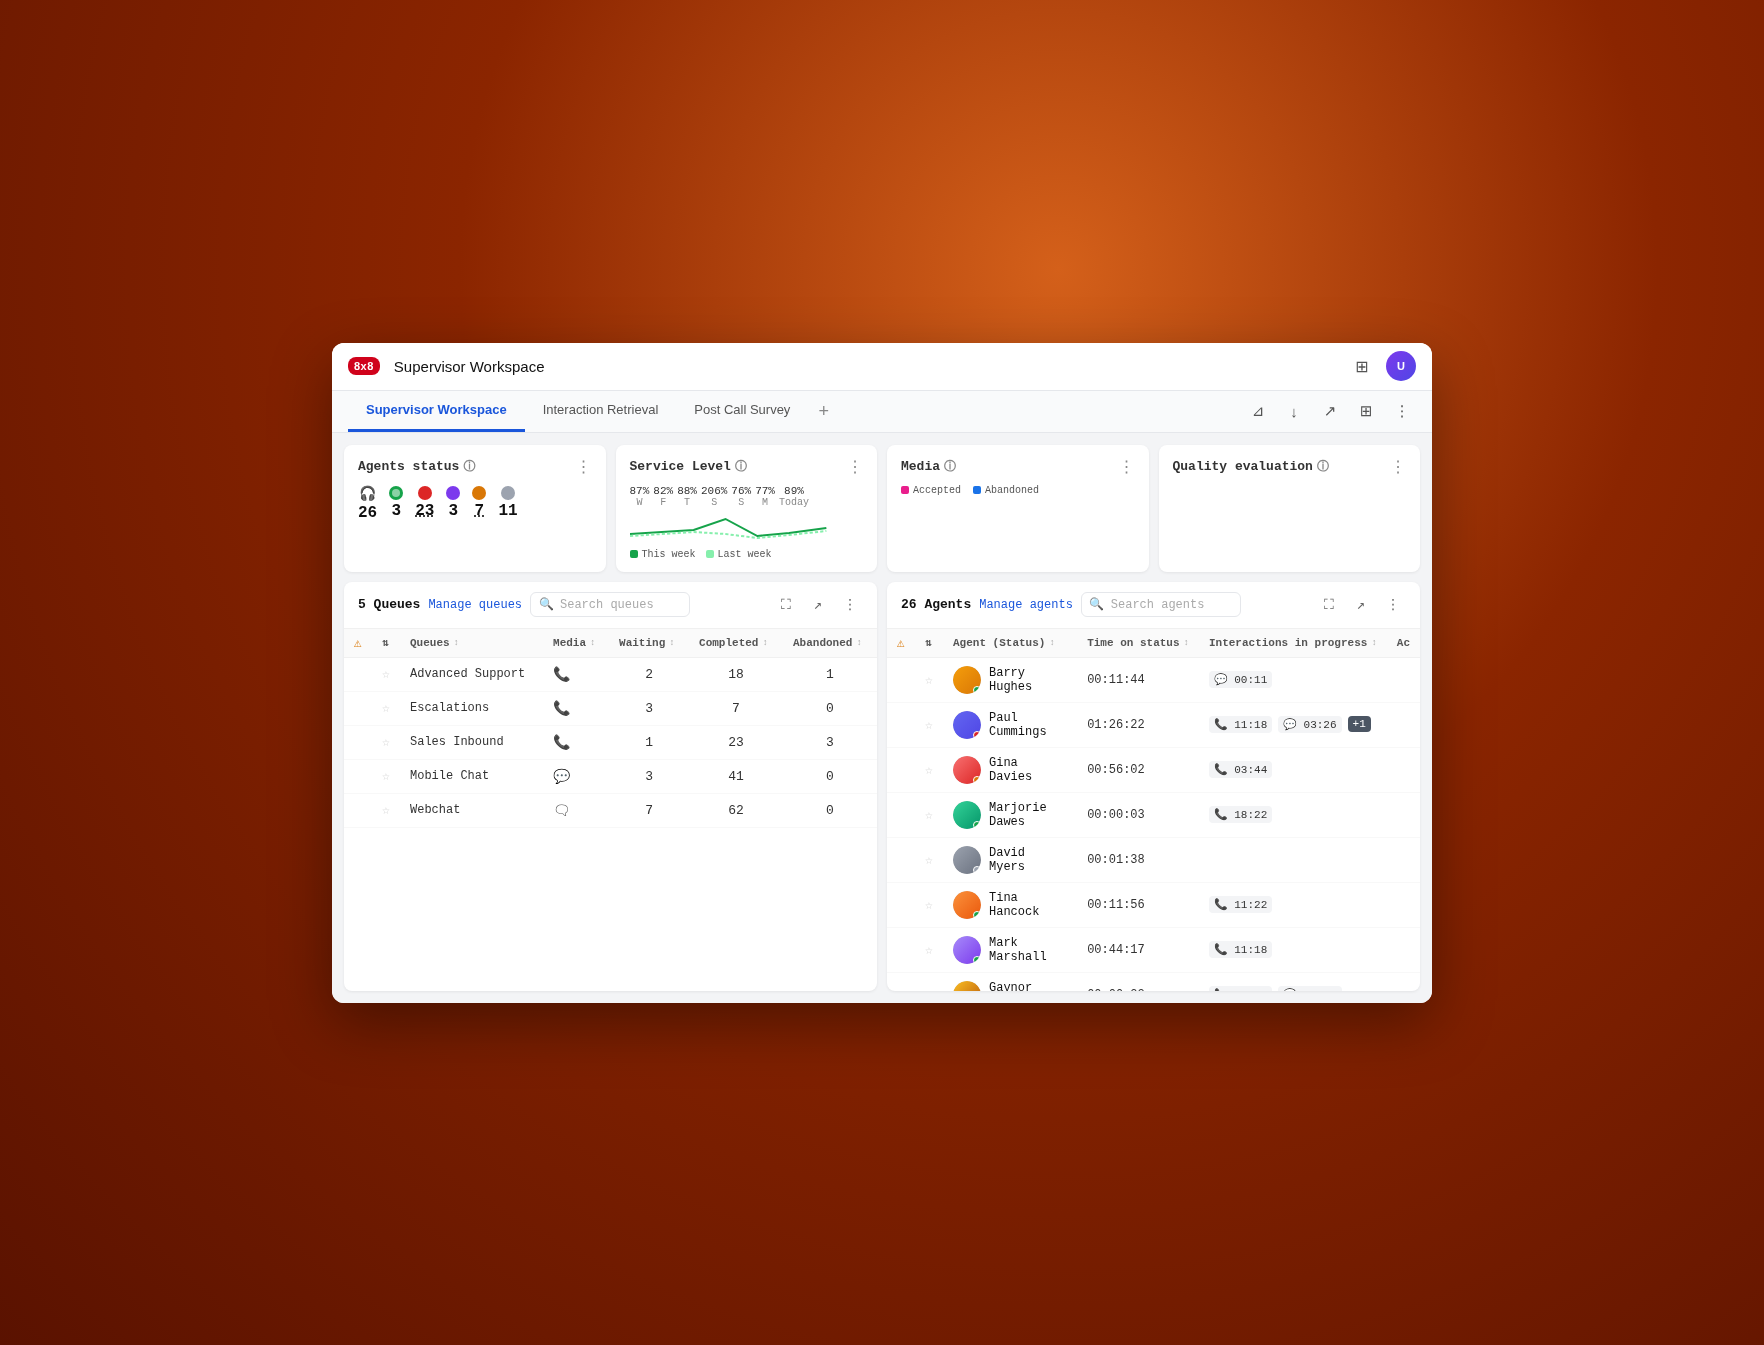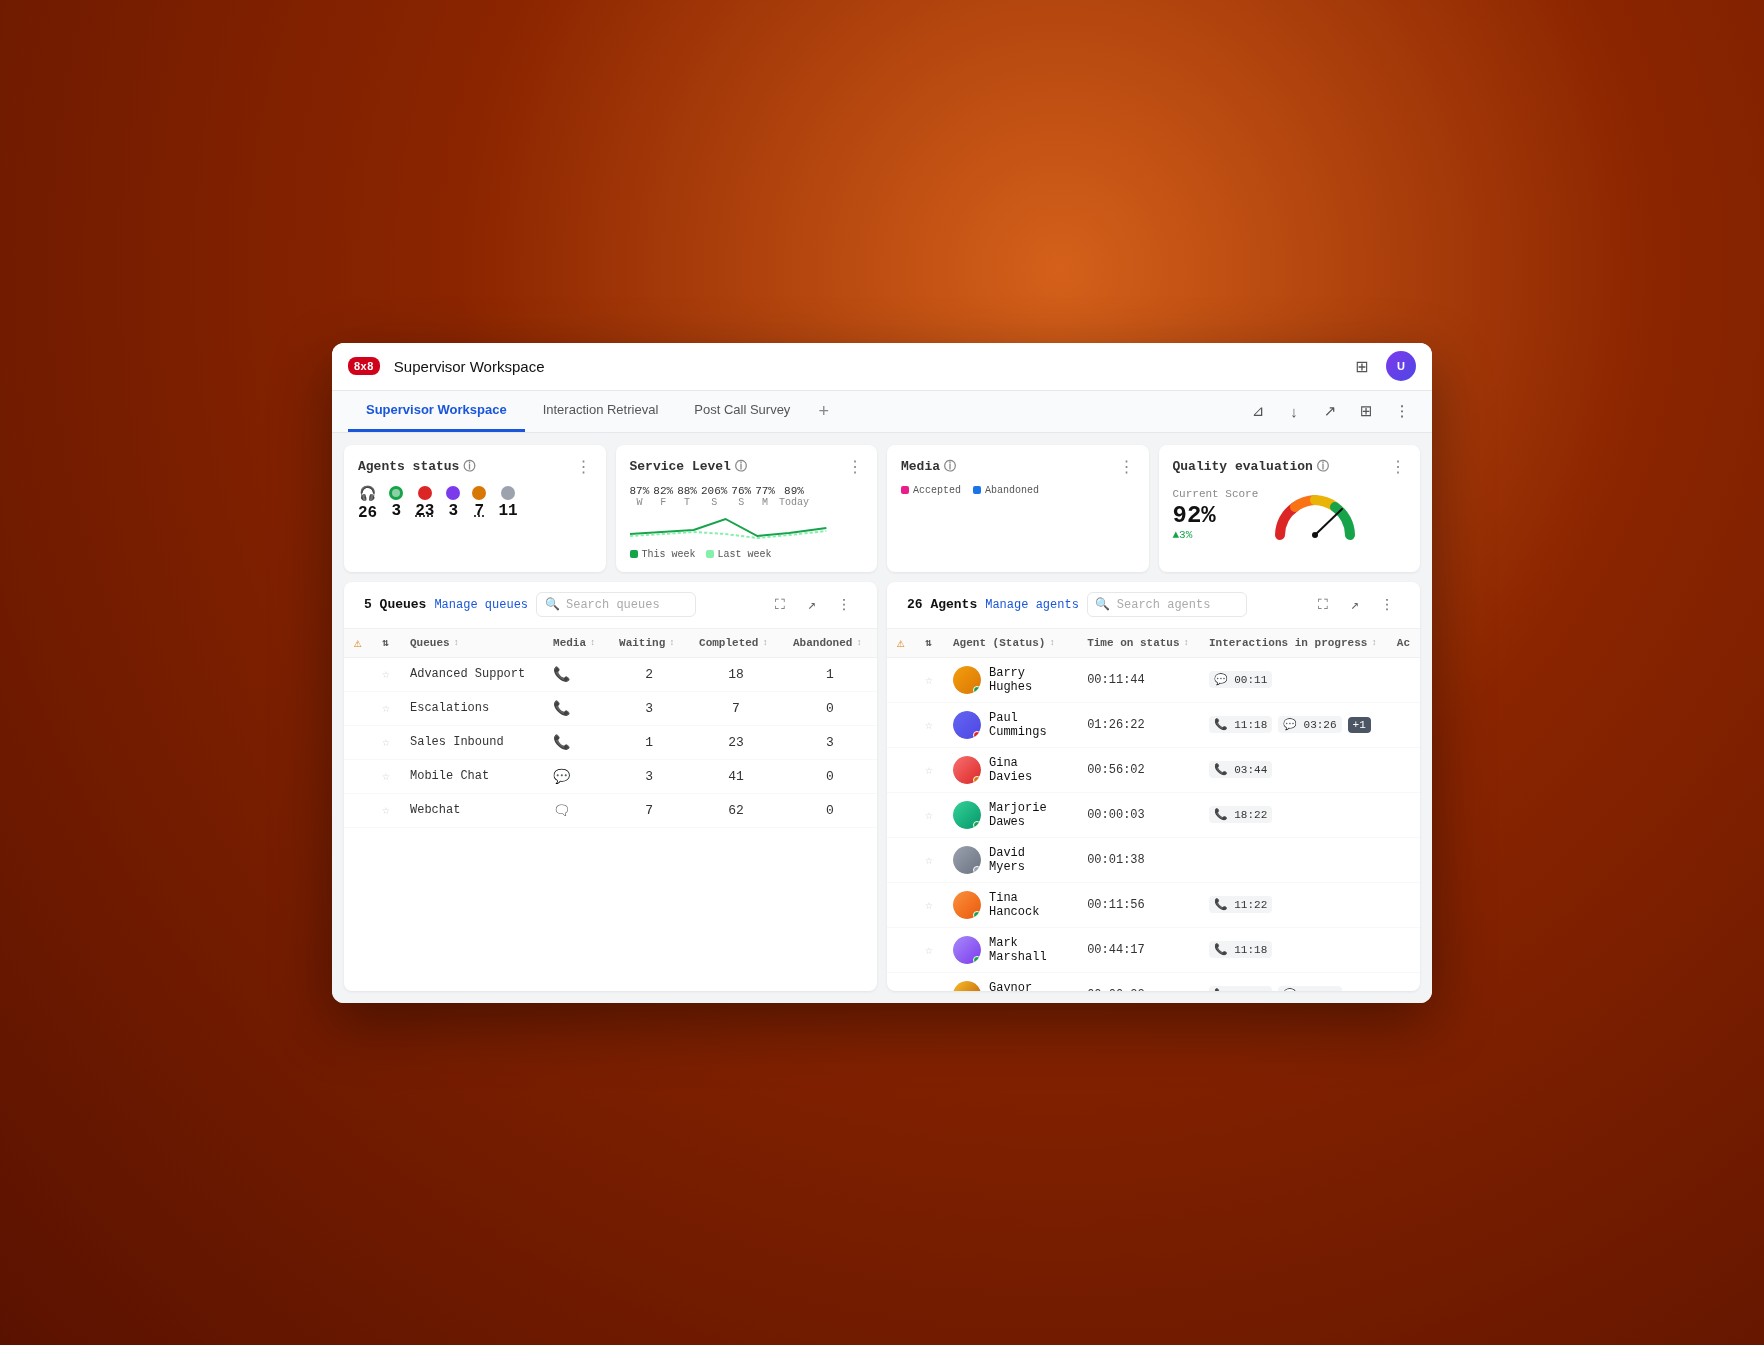"Current Score" div.gauge-container { html: <div> <div> <span>Current Score</span> <span>92%</span> <span>▲3%</span> </div> <div> <svg> <path></path> <path></path> <path></path> <path></path> <path></path> <line></line> <circle></circle> </svg> </div> </div> -> none }
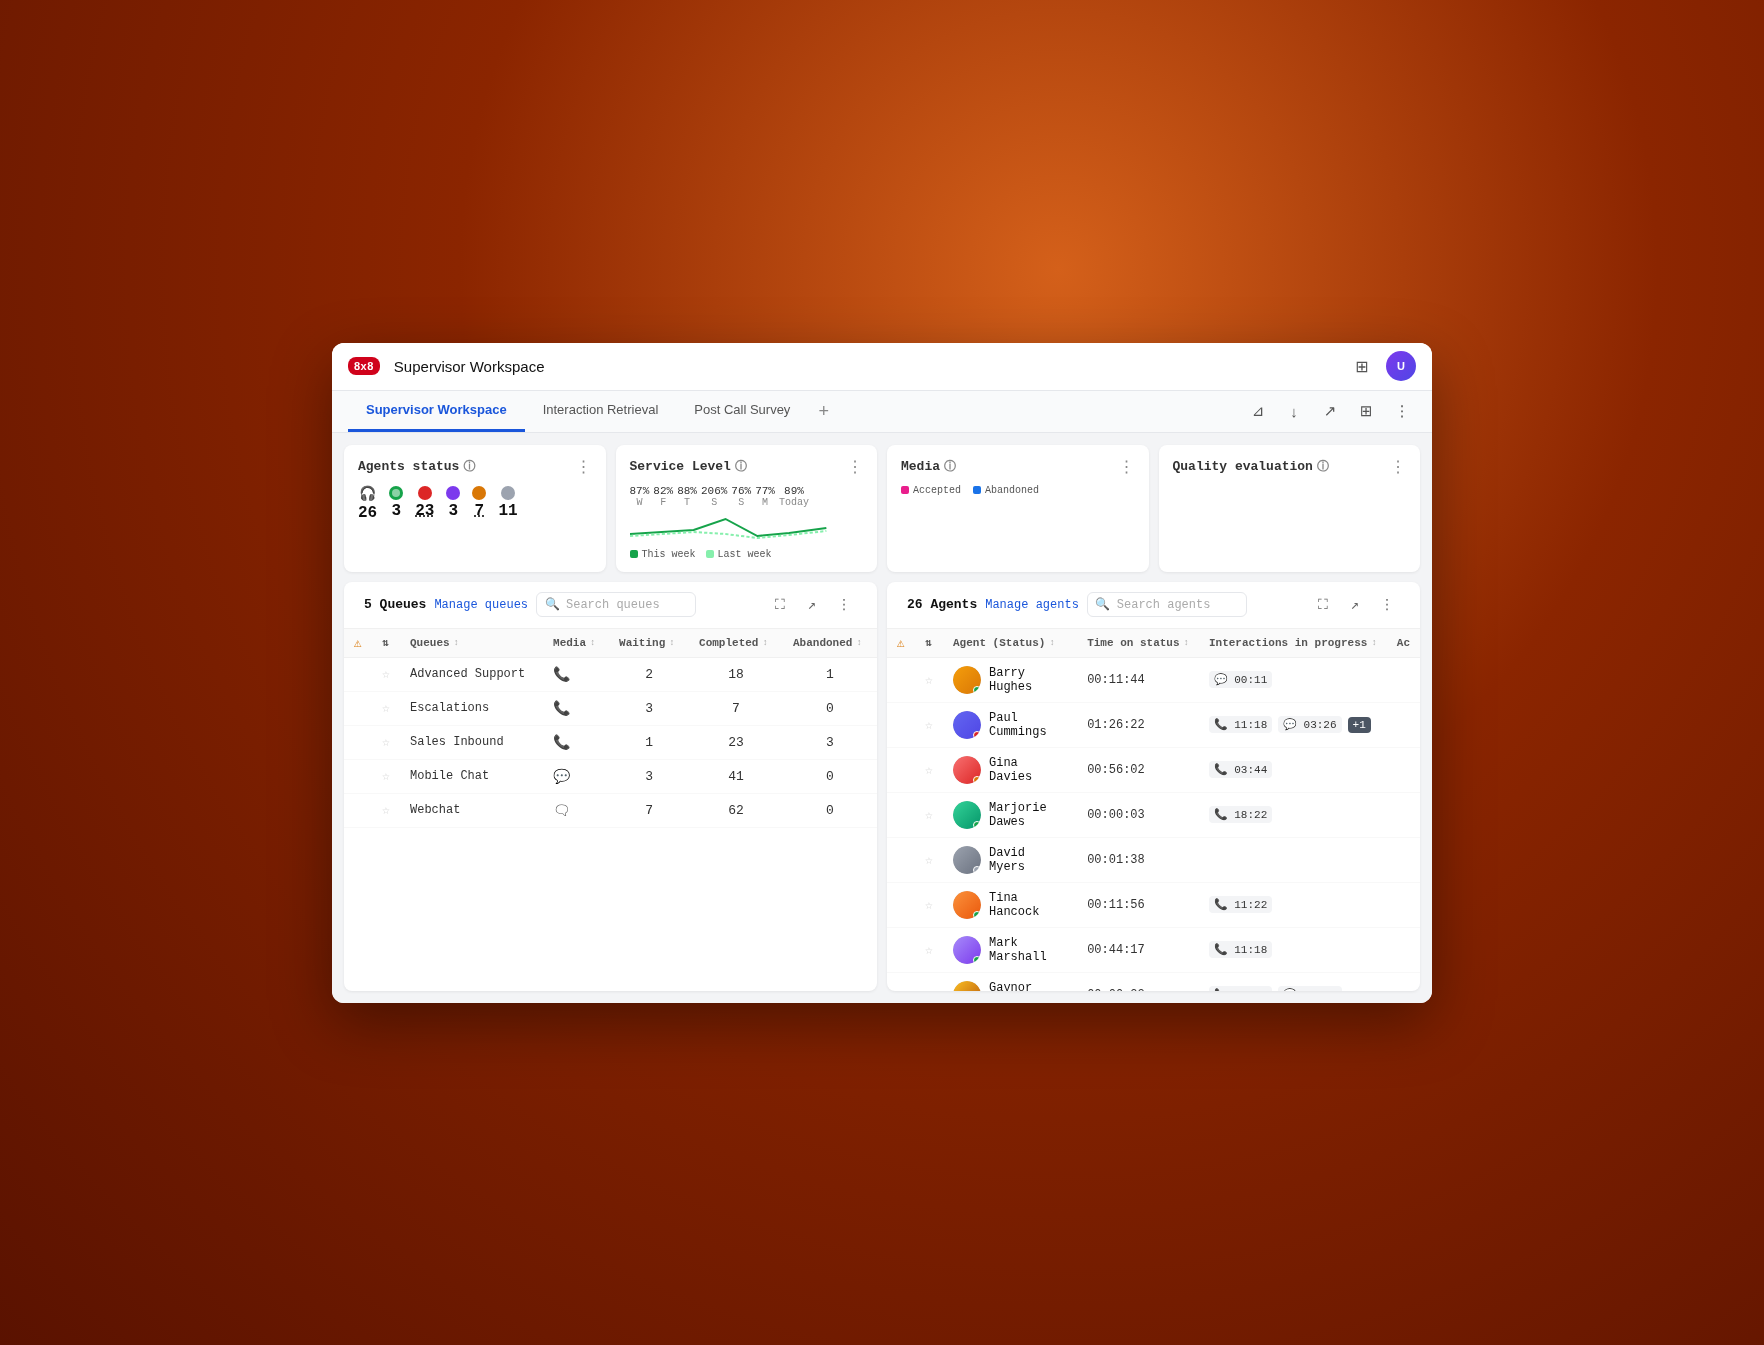"5 Queues" .bottom-panel-header { padding: 10px 20px -> 10px 14px }
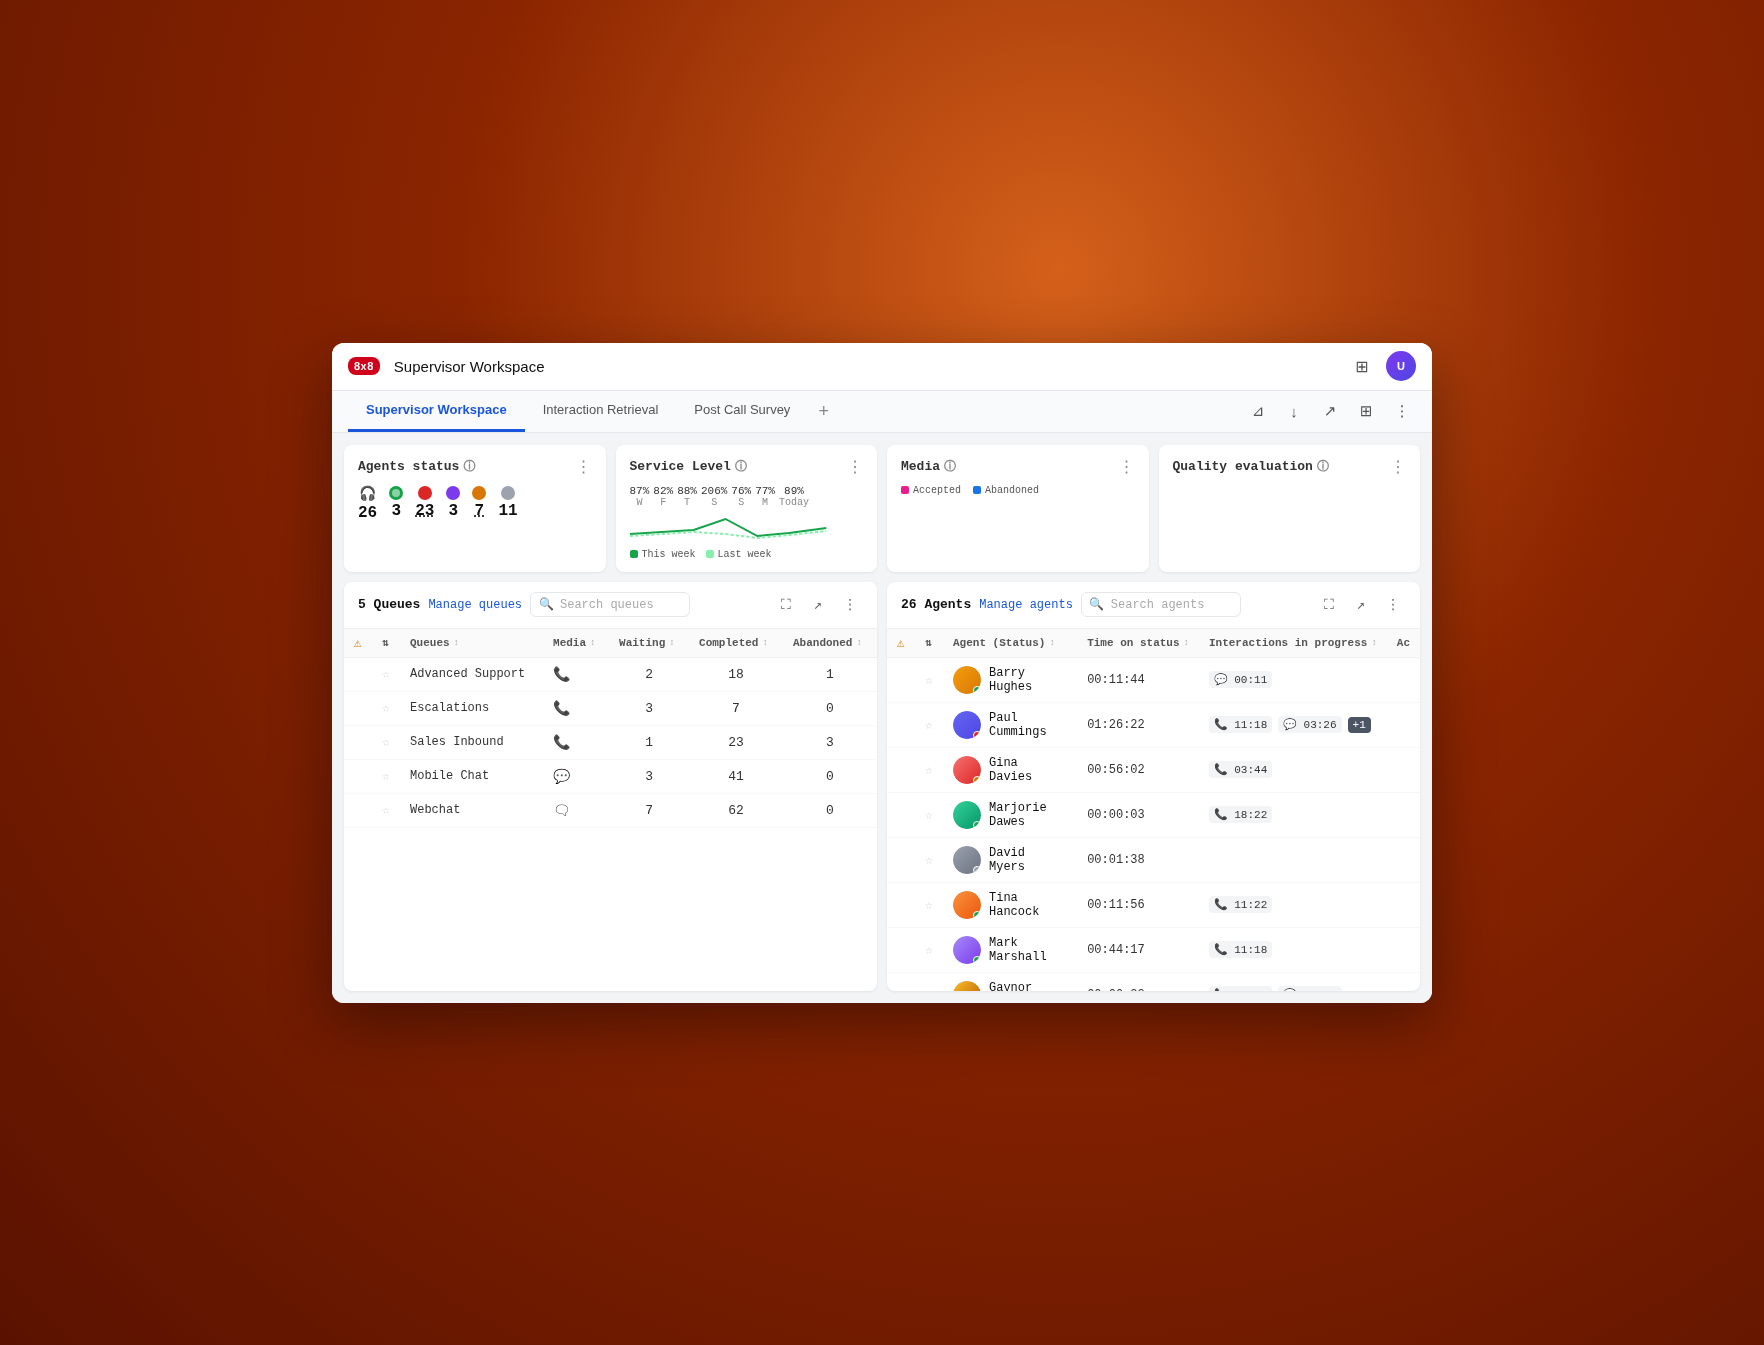"💬 00:11" .interaction-cell { align-items: flex-end -> flex-start }
